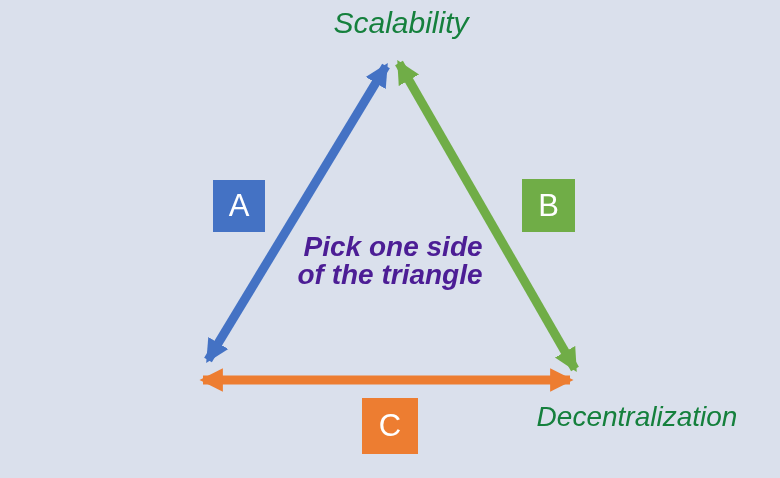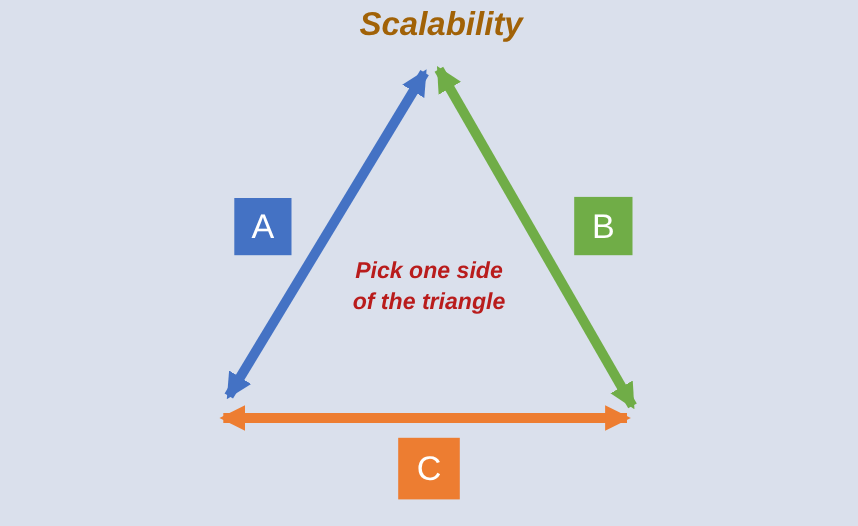"Scalability" .vertex-label { color: #a16207 -> #15803d; font-weight: bold -> normal }
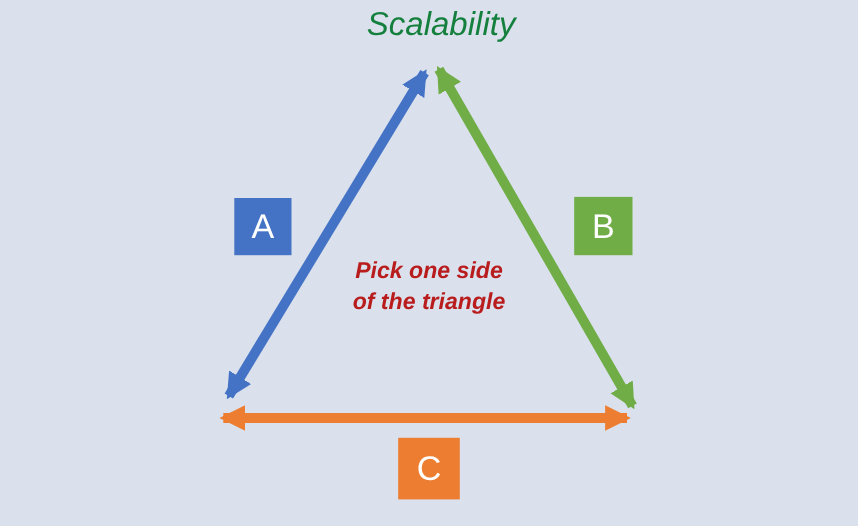"Pick one side" .center-note { color: #b91c1c -> #4c1d95; font-size: 21px -> 28px; text-align: center -> right }
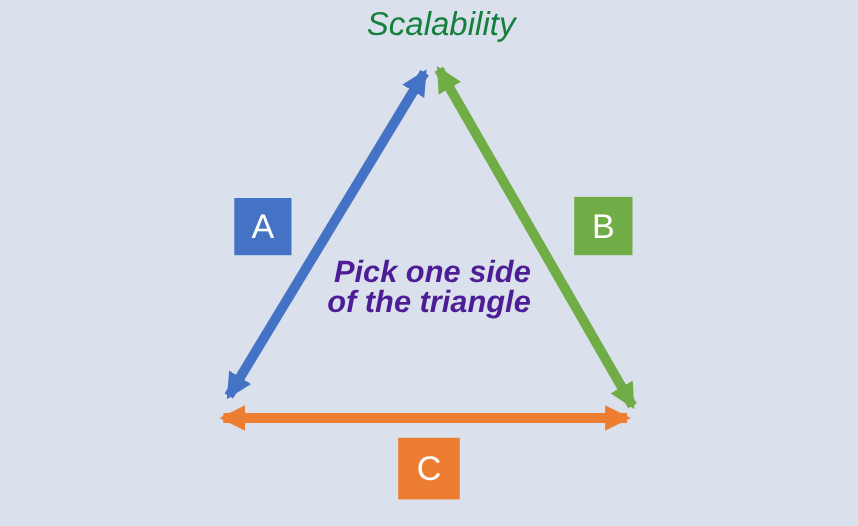"Decentralization" div.vertex-label { html: none -> <div>Decentralization</div> }
